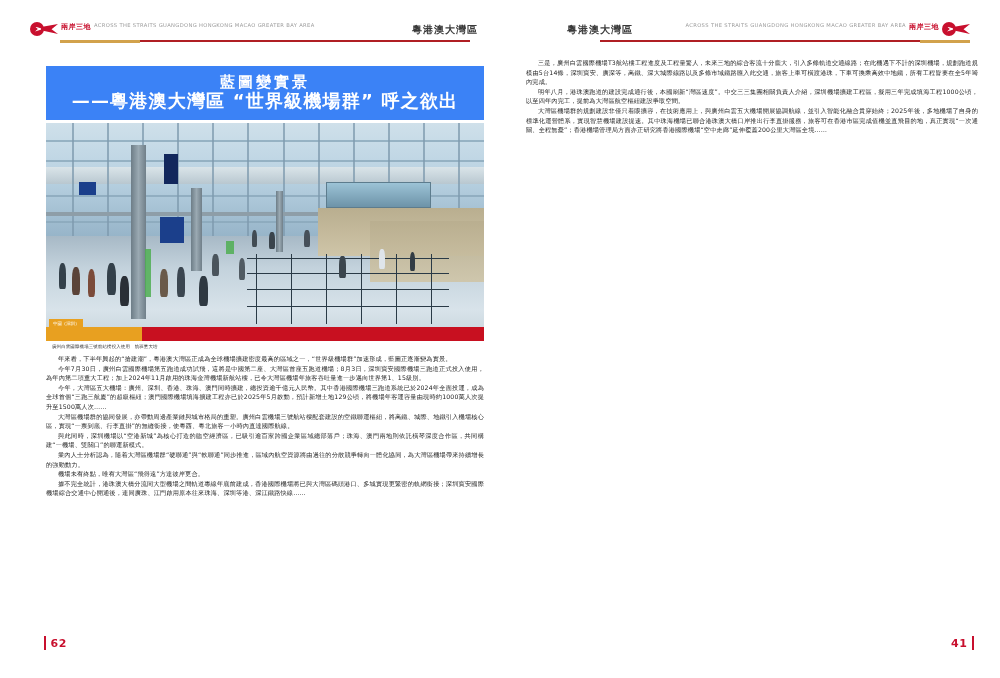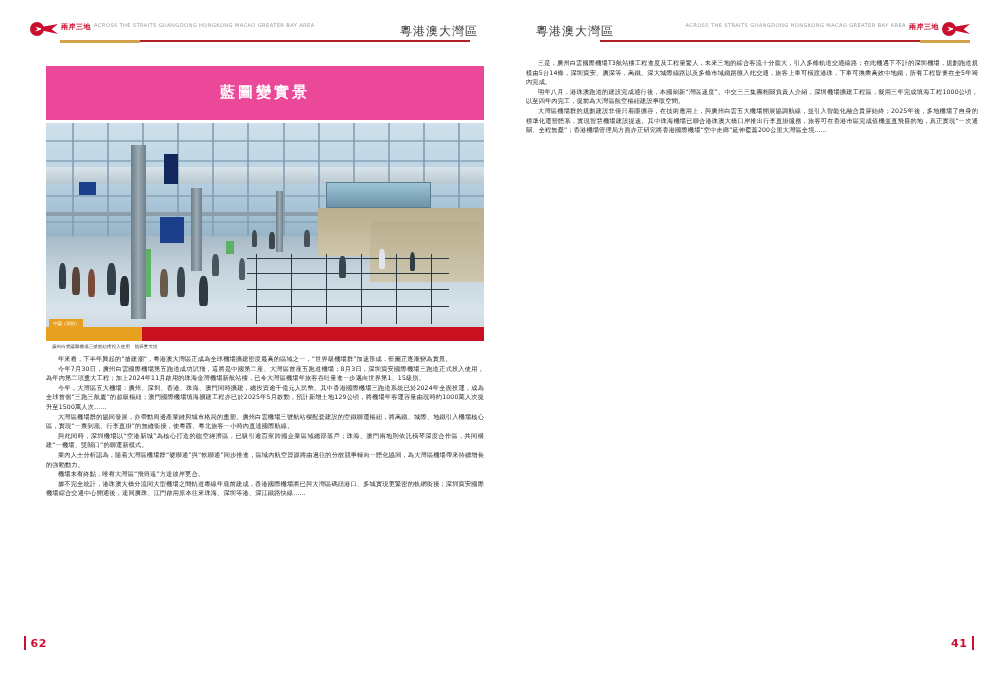"粵港澳大灣區" .runhead-section { font-size: 12px -> 10px; font-weight: normal -> bold; margin-left: none -> 31px }
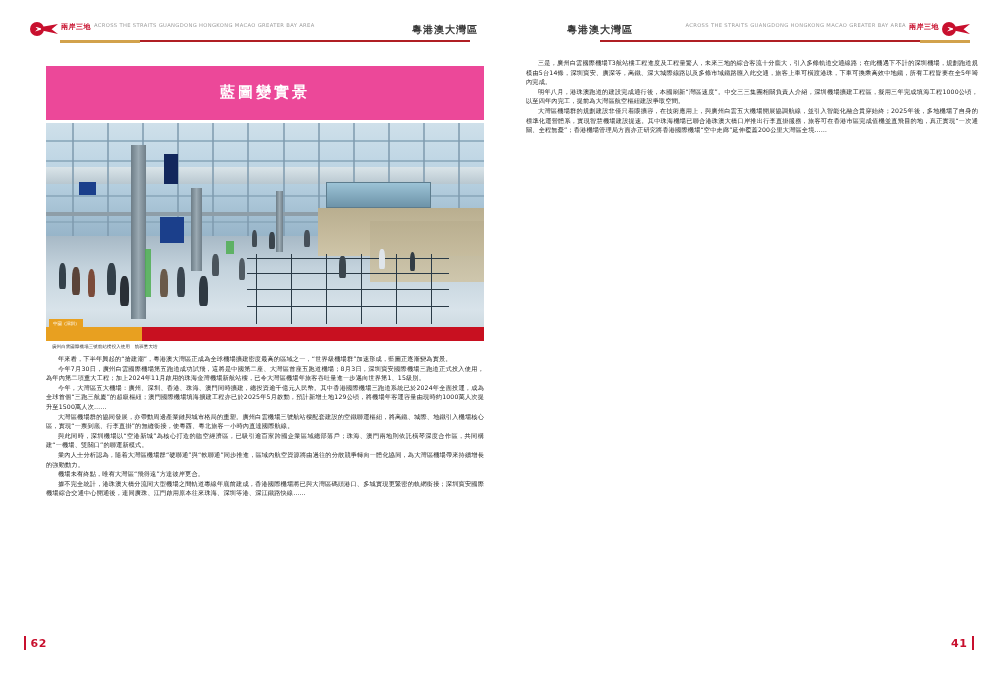"藍圖變實景" .title-banner { background: #ec4899 -> #3b82f6 }
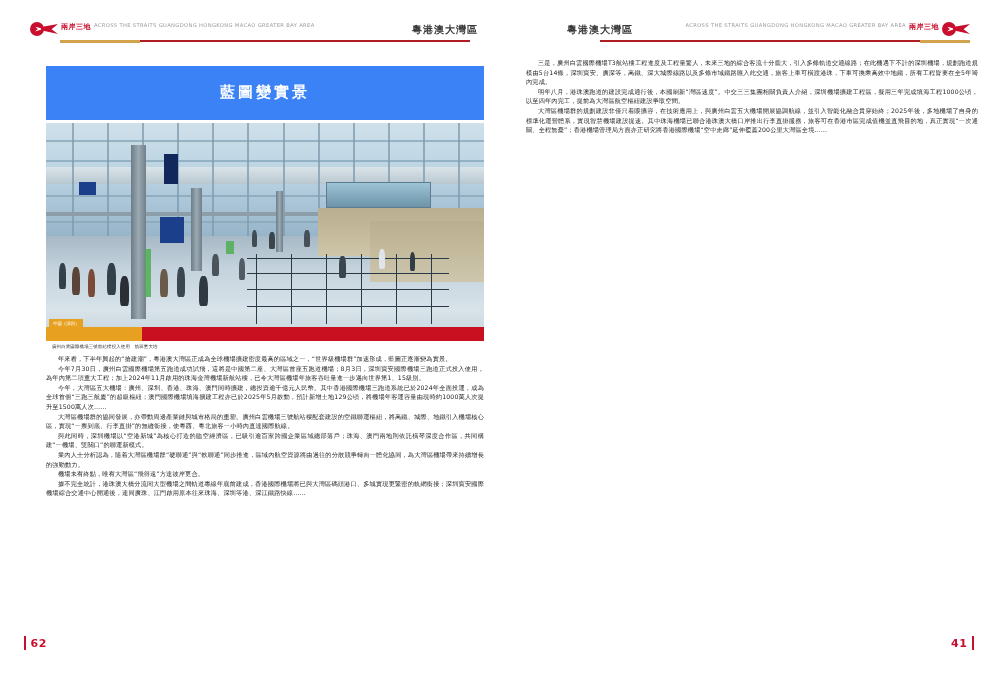"——粵港澳大灣區 “世界級機場群” 呼之欲出" div.title-sub { html: none -> <div>——粵港澳大灣區 “世界級機場群” 呼之欲出</div> }
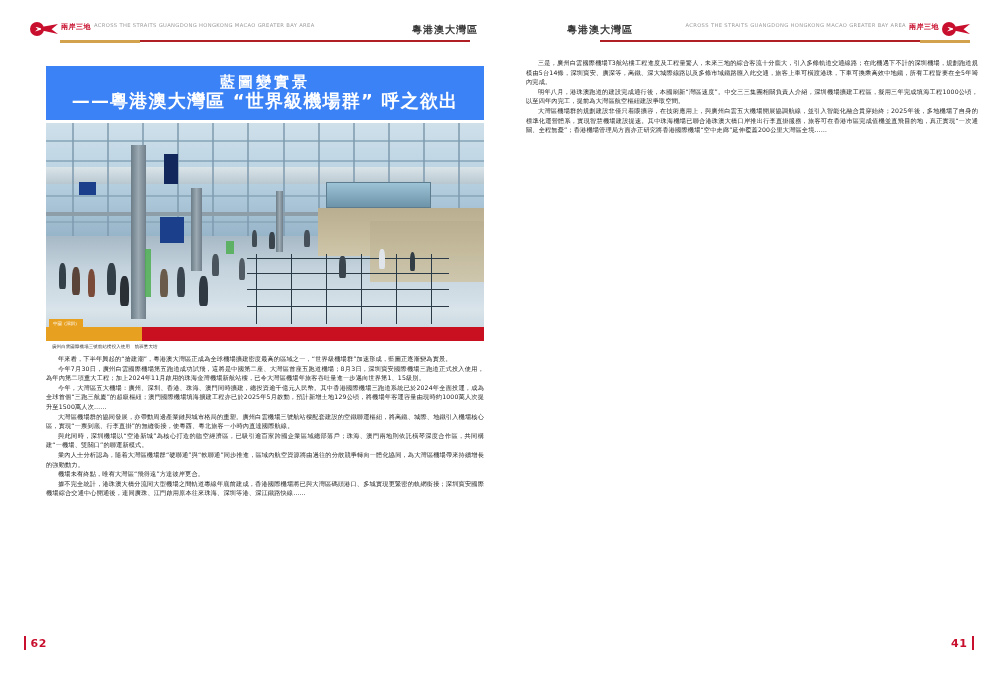"62" .folio-left { left: 24px -> 44px }
